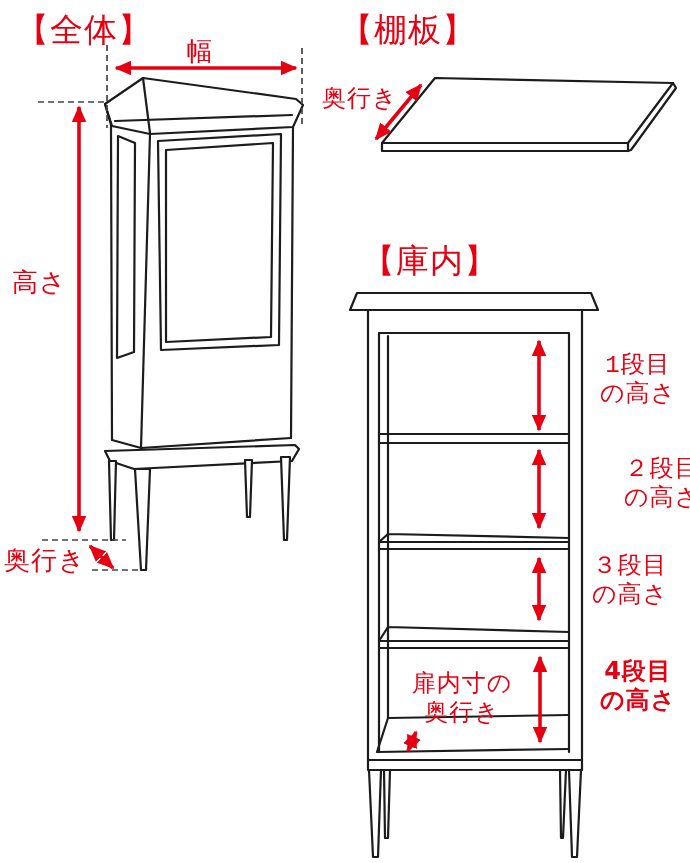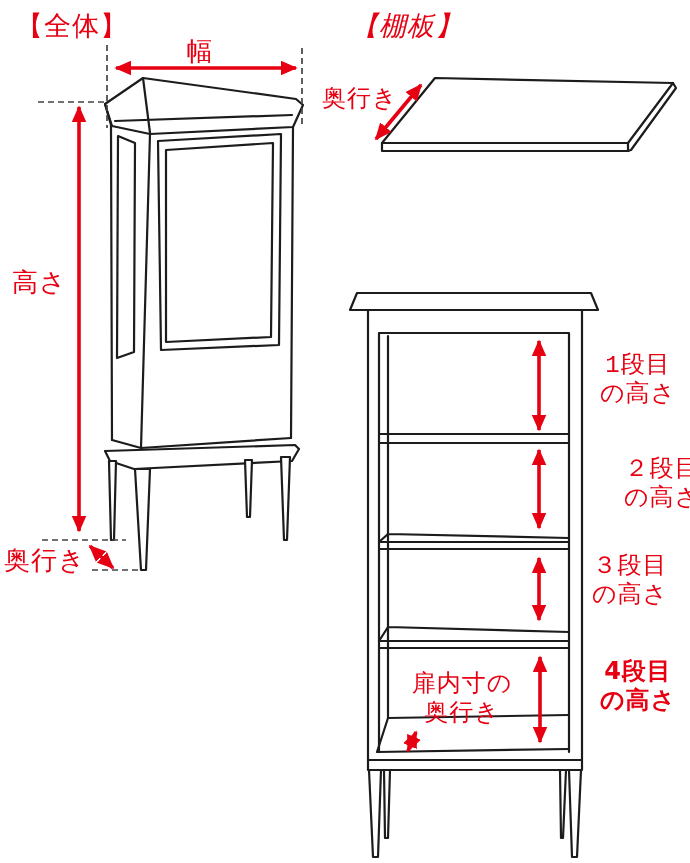"【全体】" .title { font-size: 27px -> 33px }
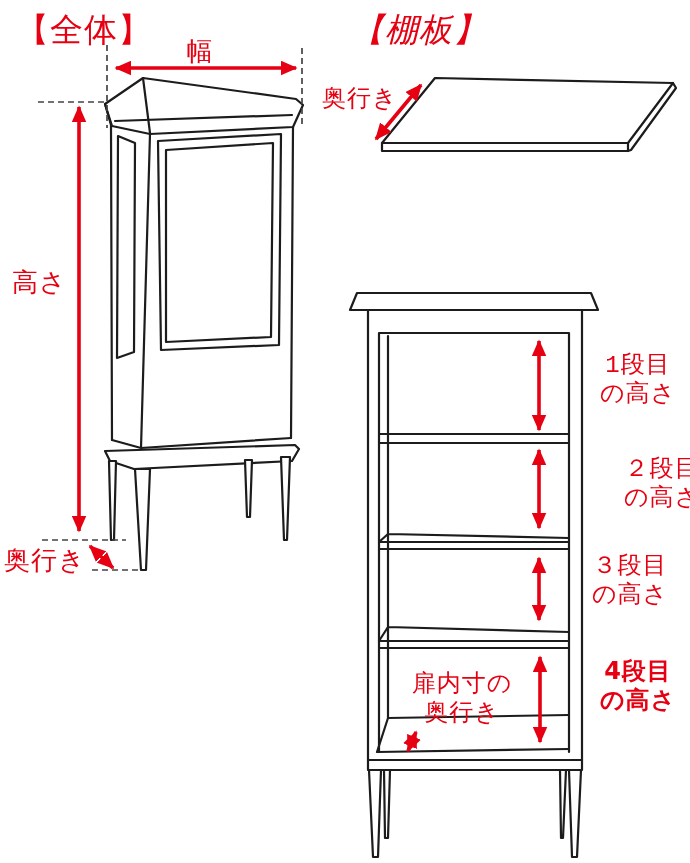"【棚板】" div.label { font-style: italic -> none; left: 351px -> 340px }
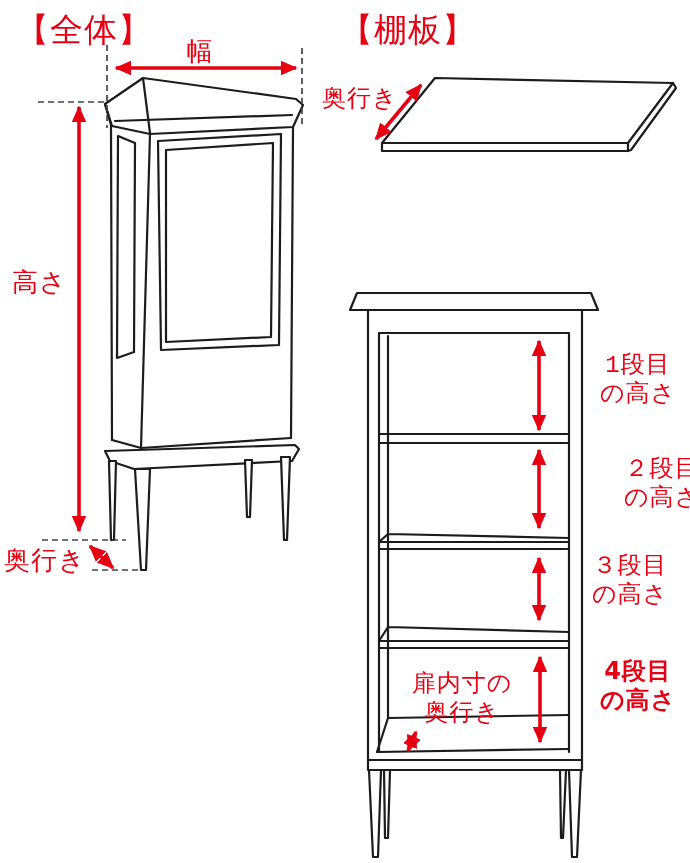"【庫内】" div.label { html: none -> <div>【庫内】</div> }
